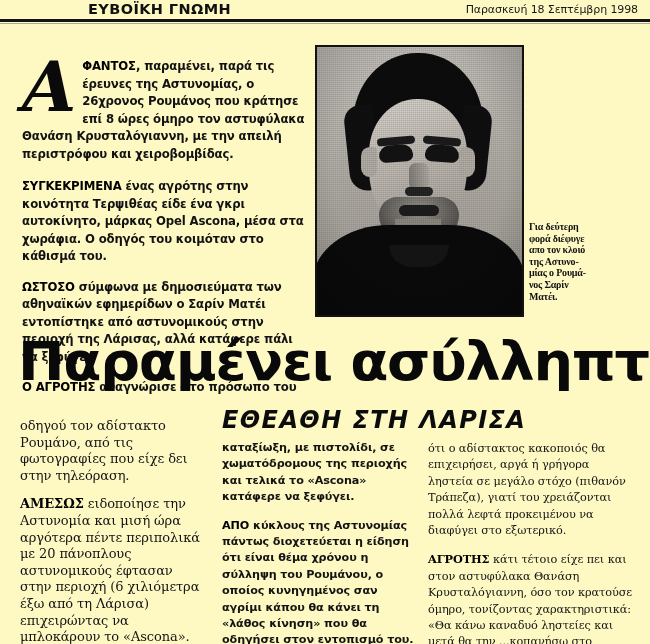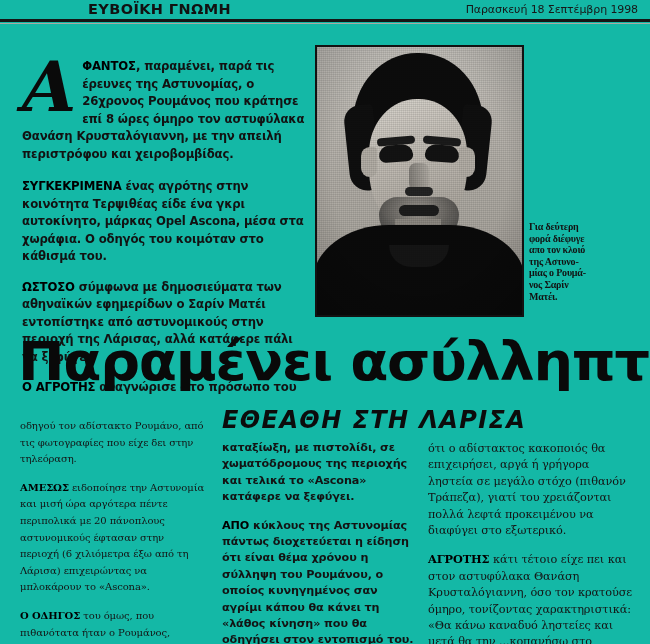"ΕΥΒΟΪΚΗ ΓΝΩΜΗ" .page { background: #14b8a6 -> #fef9c3 }
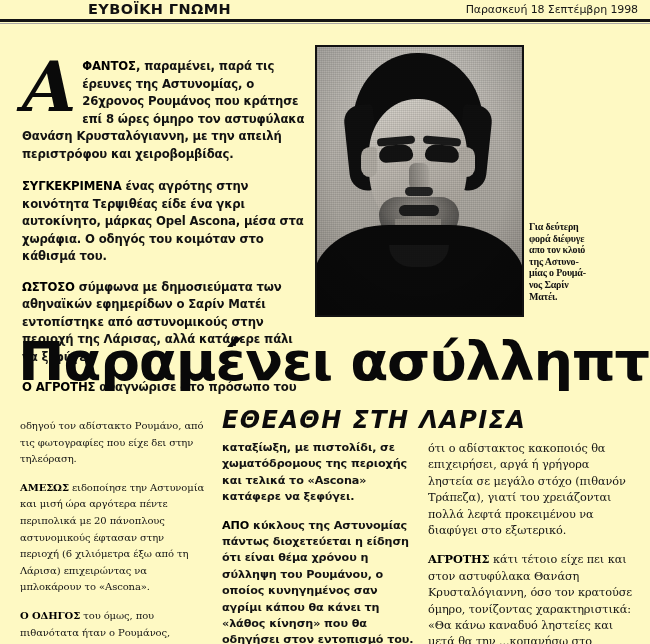"οδηγού τον αδίστακτο Ρουμάνο, από" .col-1 p { font-size: 10px -> 13px }
